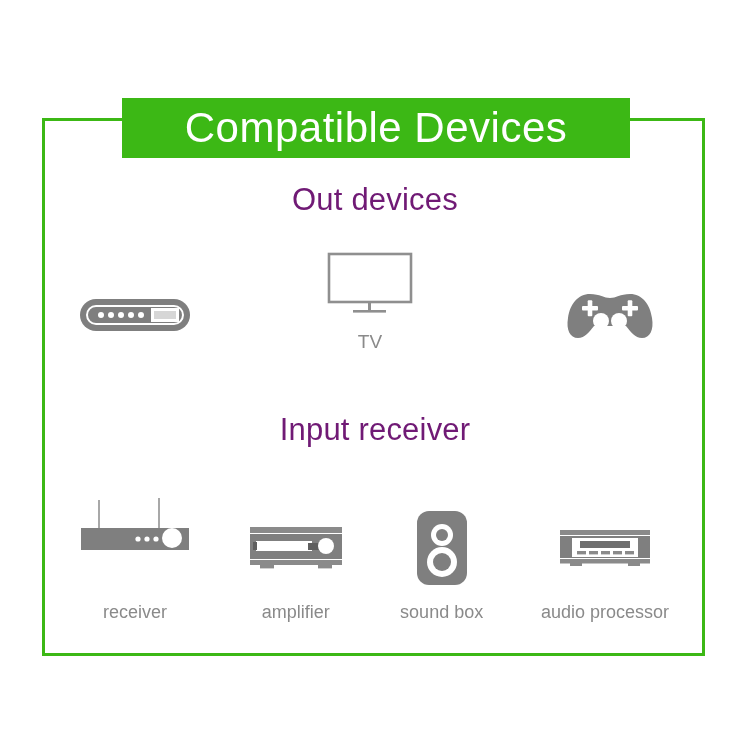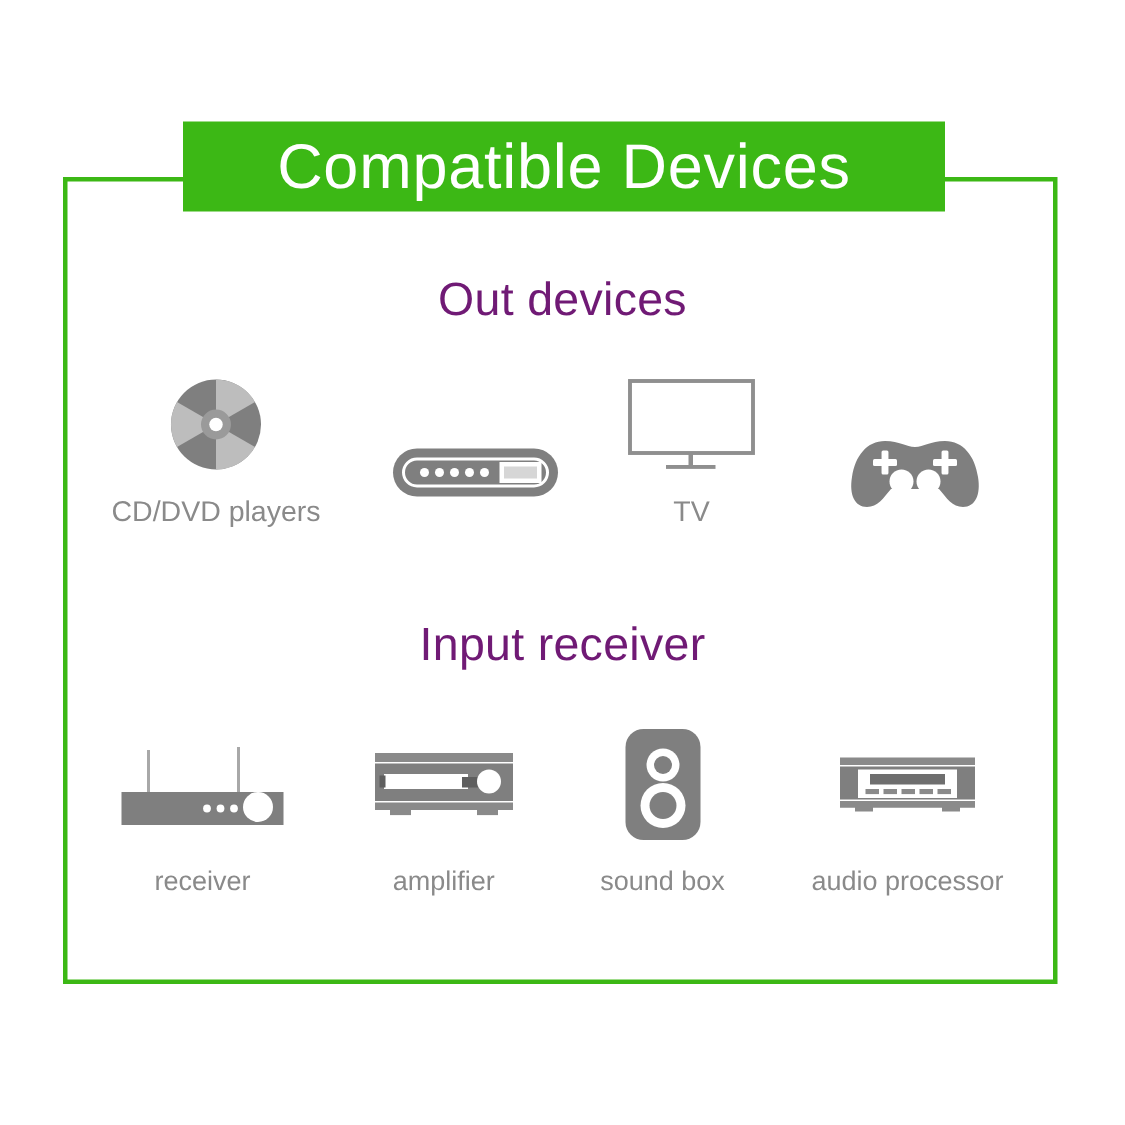"Compatible Devices" #banner { top: 81px -> 98px }
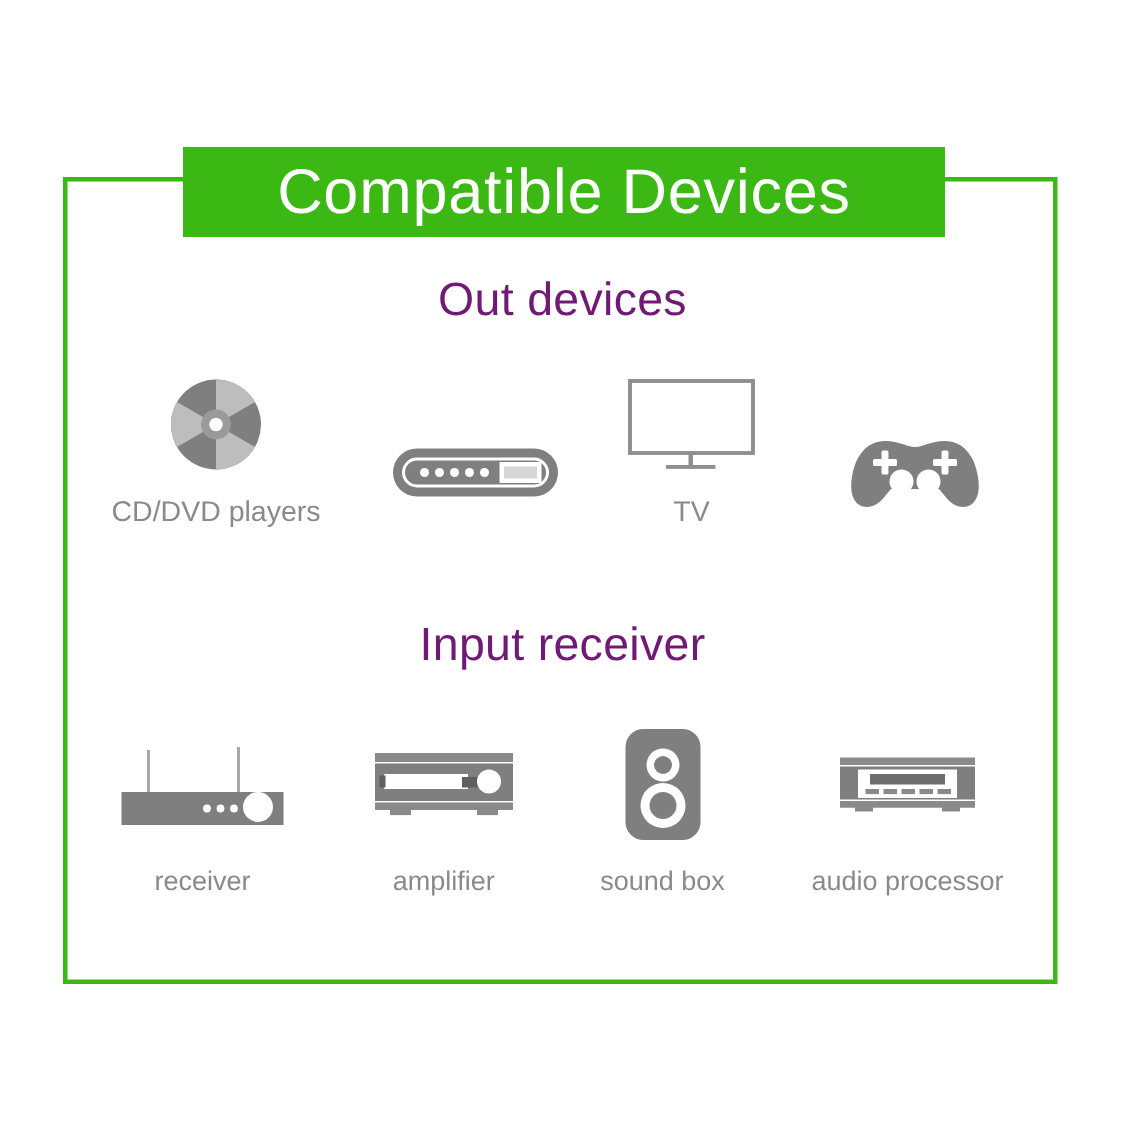"CD/DVD players" div.cell { html: <div> <div> <svg> <circle></circle> <path></path> <path></path> <path></path> <circle></circle> <circle></circle> </svg> </div> <div>CD/DVD players</div> </div> -> none }
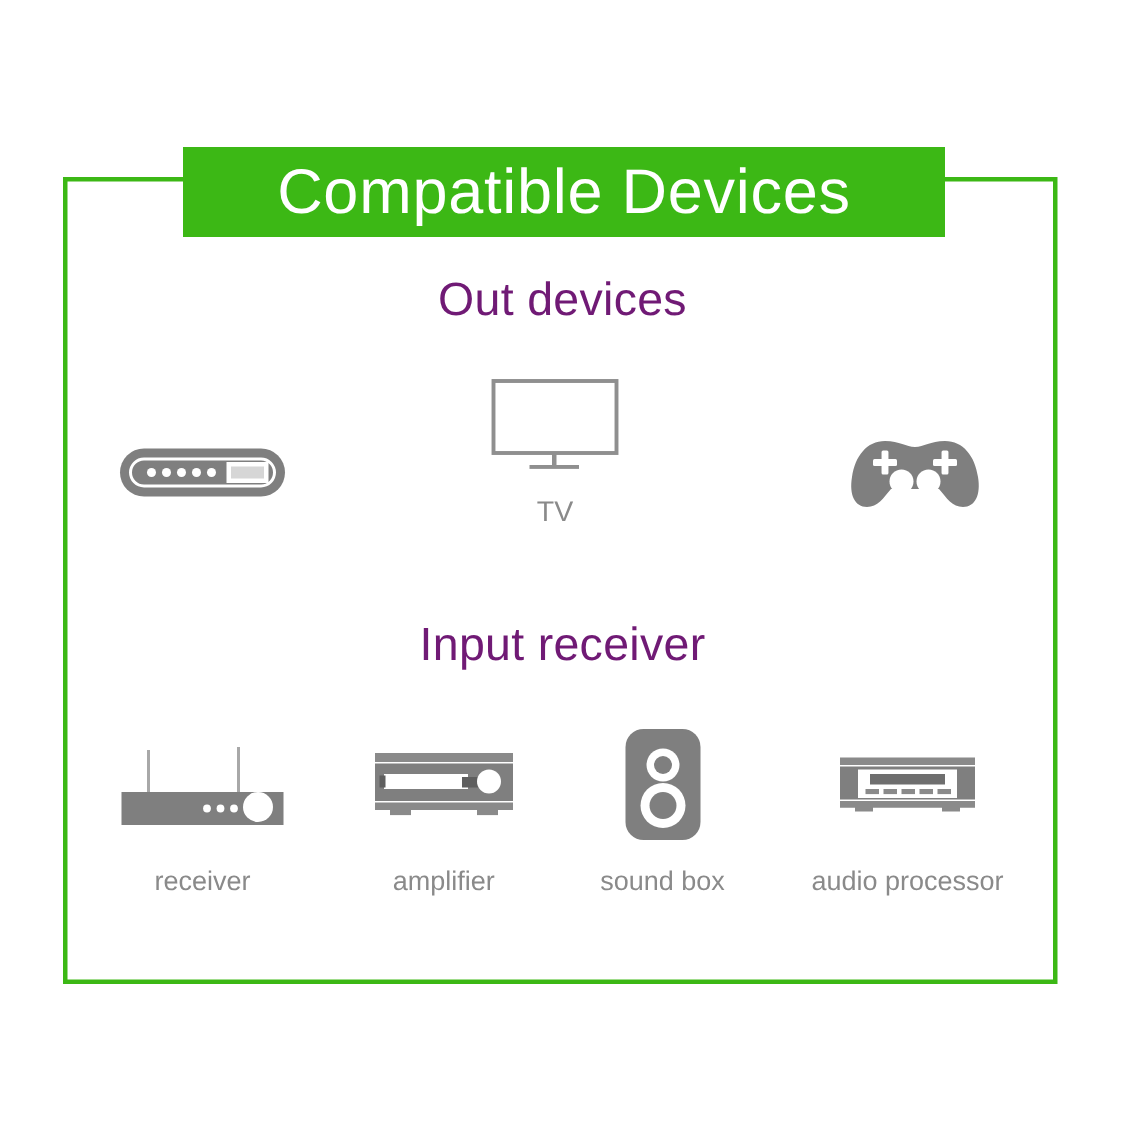"receiver" #cell-receiver { gap: none -> 25px }
